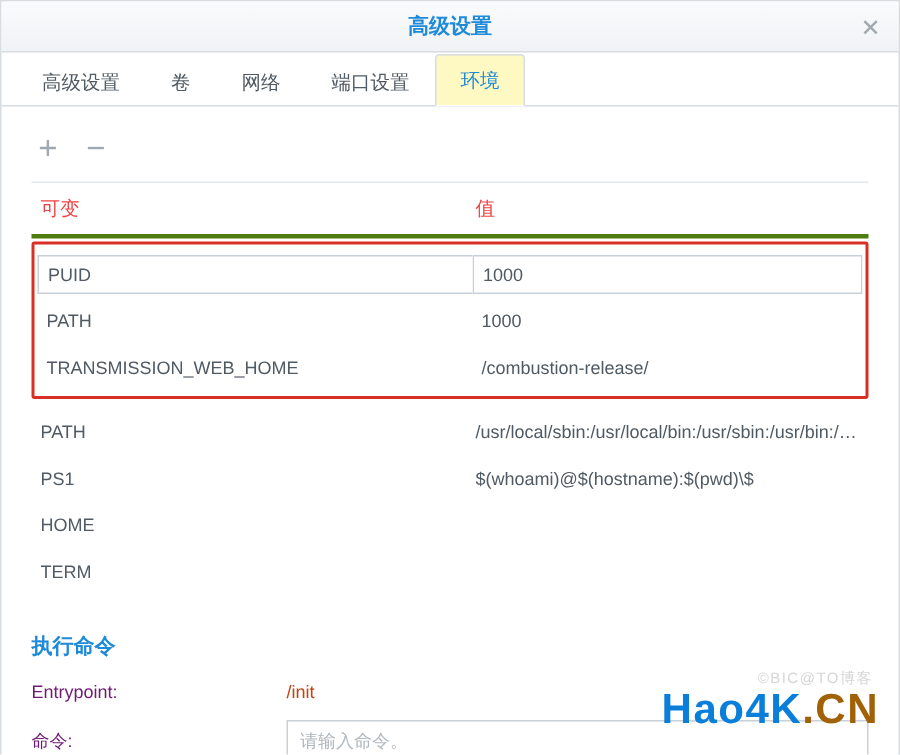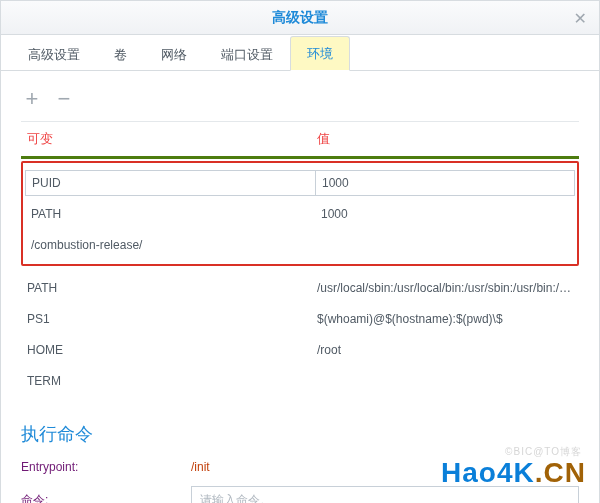"TRANSMISSION_WEB_HOME" div.cell-key { html: none -> <div>TRANSMISSION_WEB_HOME</div> }
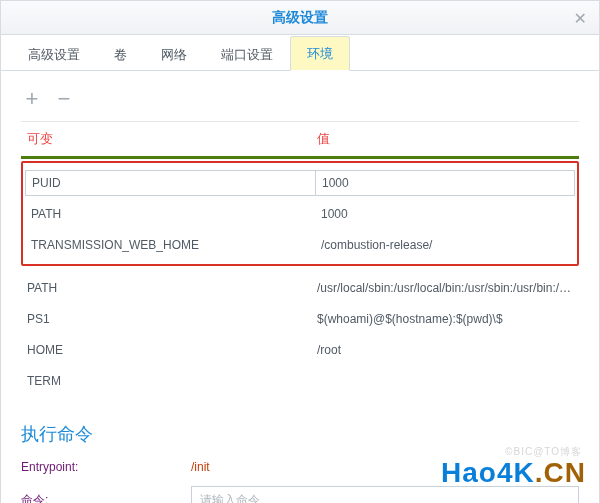"/root" div.cell-val { html: <div>/root</div> -> none }
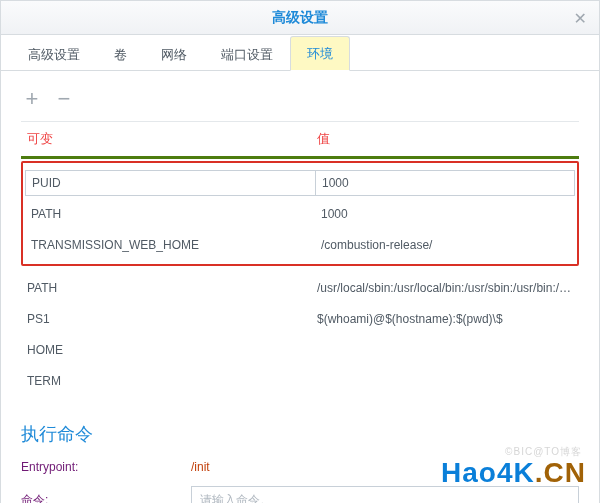"执行命令" .section-title { font-size: 18px -> 14px; font-weight: 400 -> 700 }
